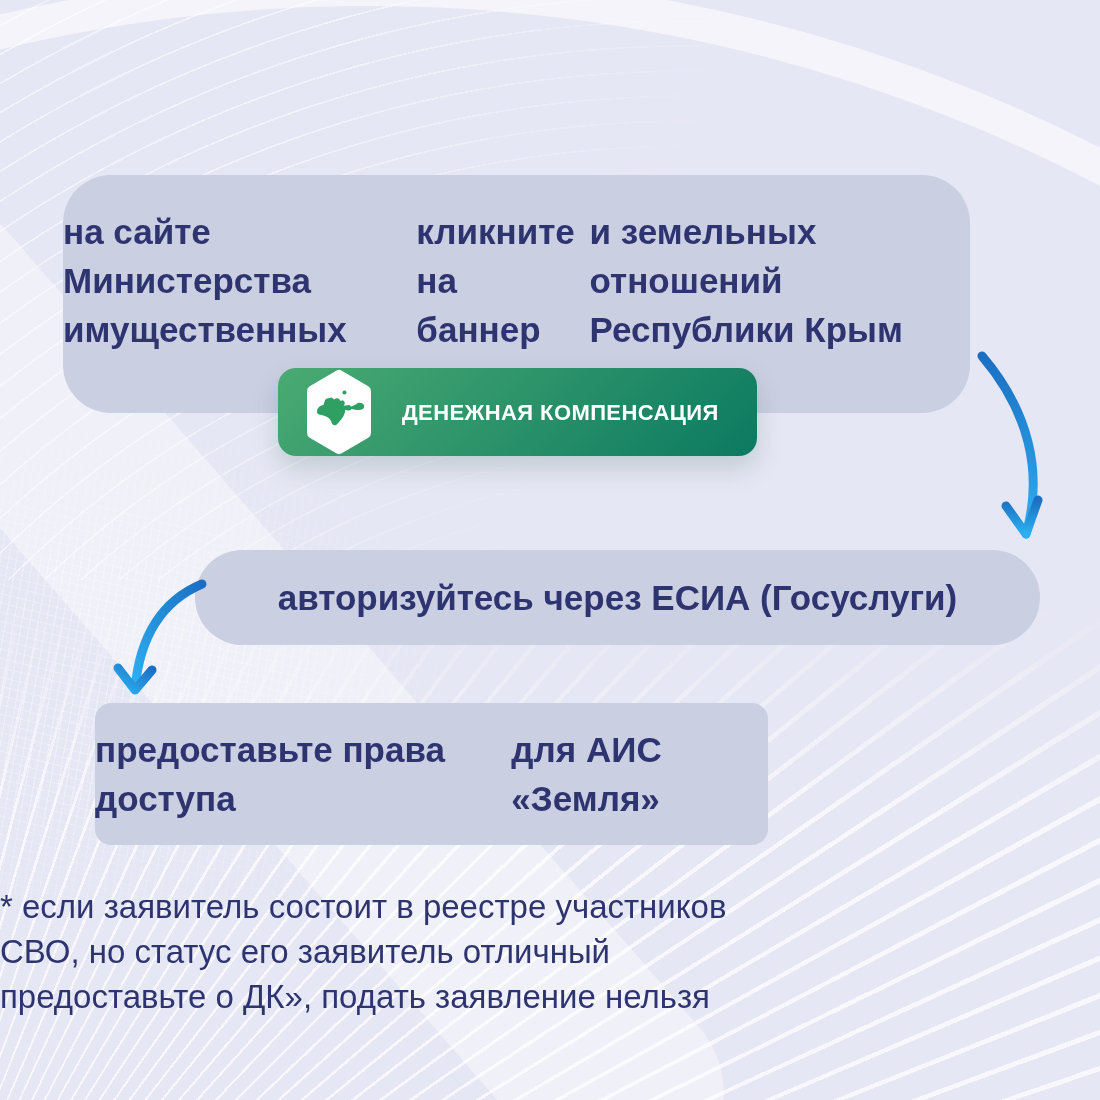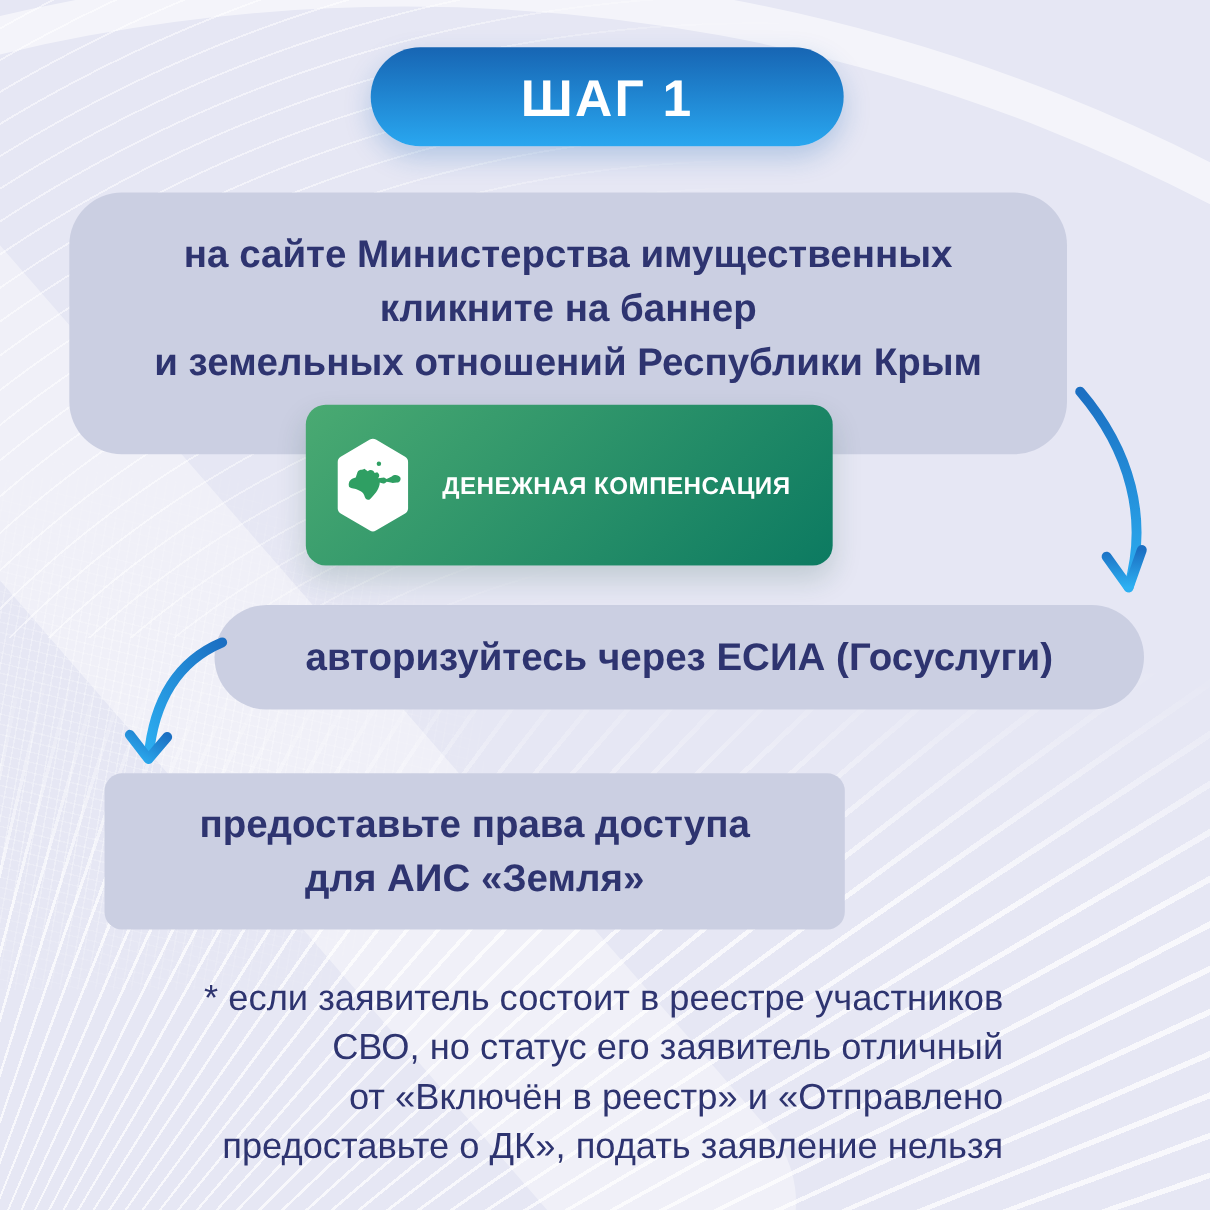"ШАГ 1" div.step-pill { html: <div> <span>ШАГ 1</span> </div> -> none }
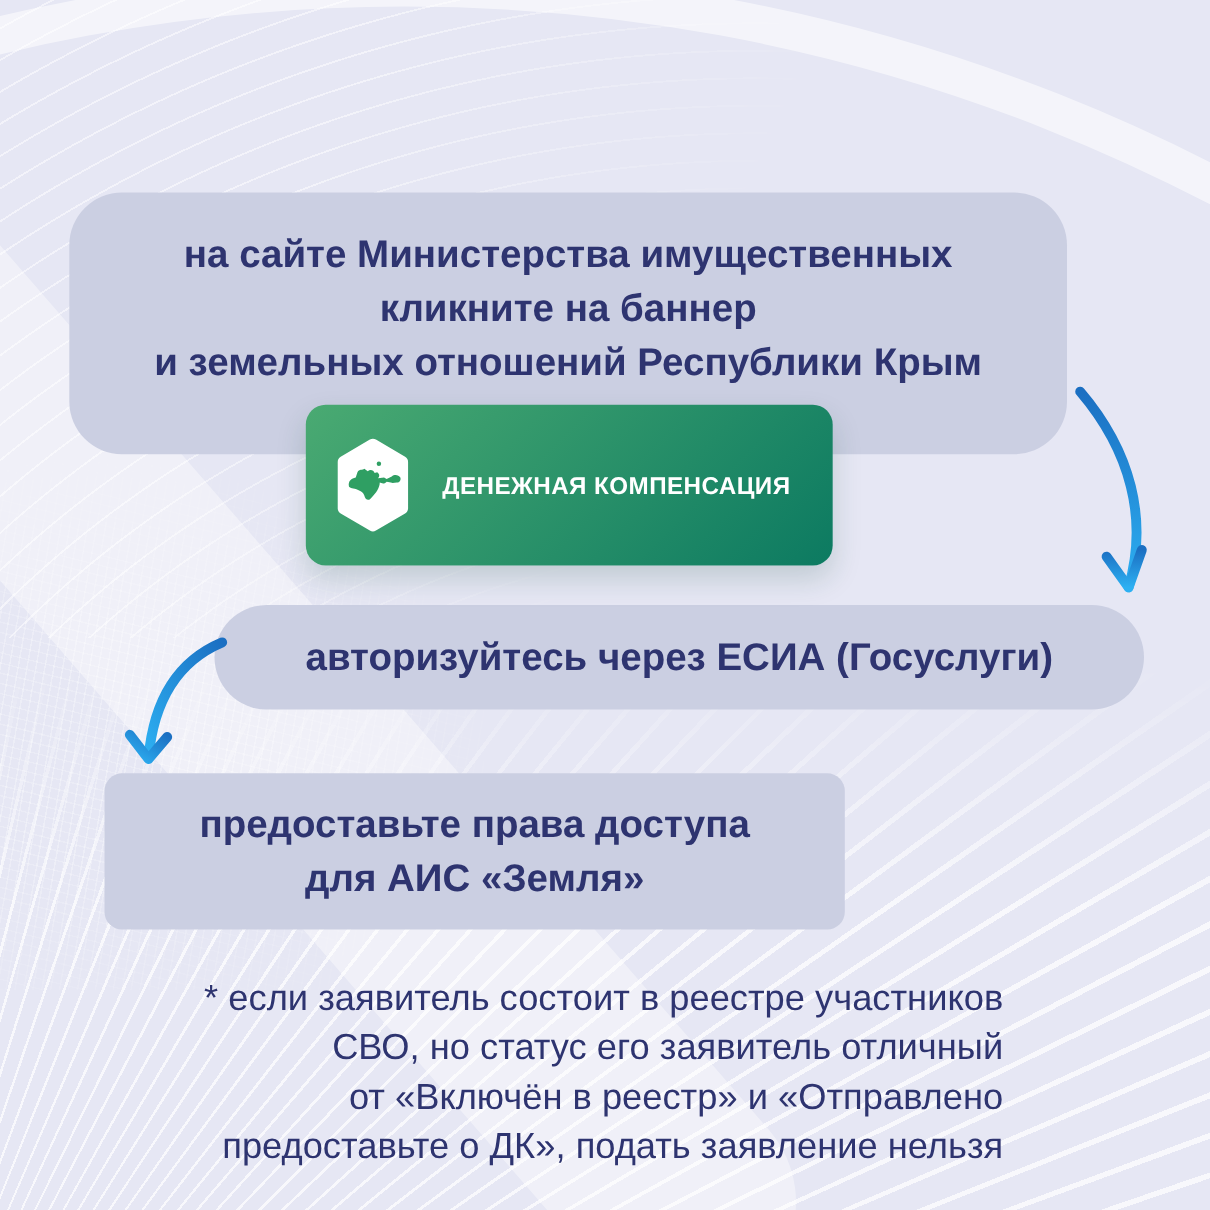"на сайте Министерства имущественных" .card { flex-direction: column -> row; text-align: right -> left }
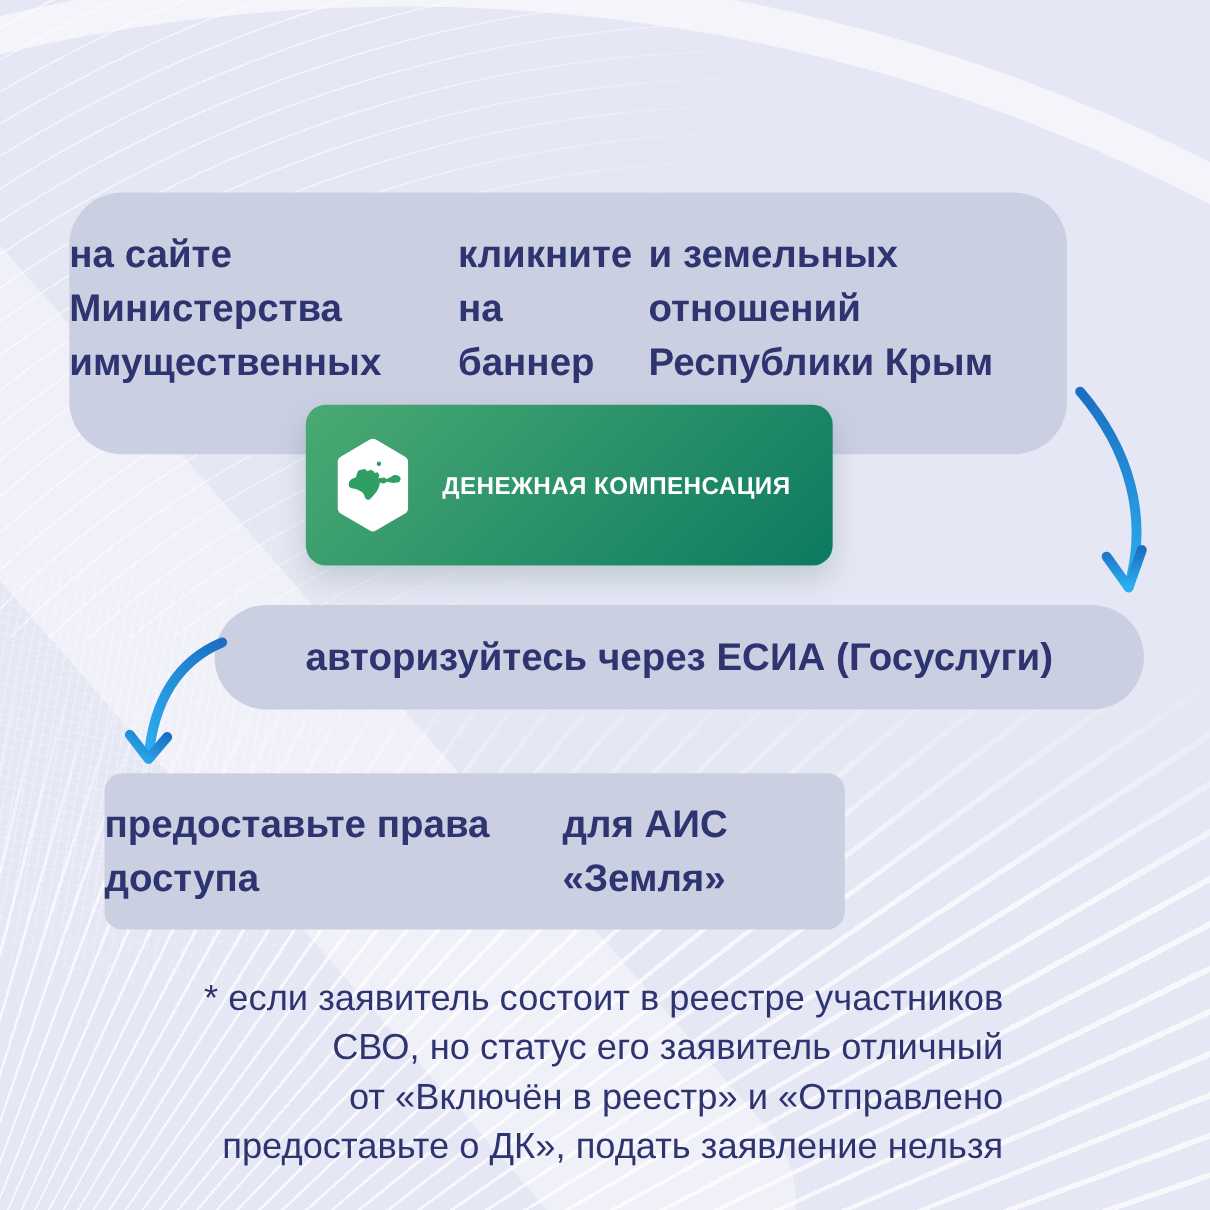"ДЕНЕЖНАЯ КОМПЕНСАЦИЯ" .banner { height: 146px -> 88px }
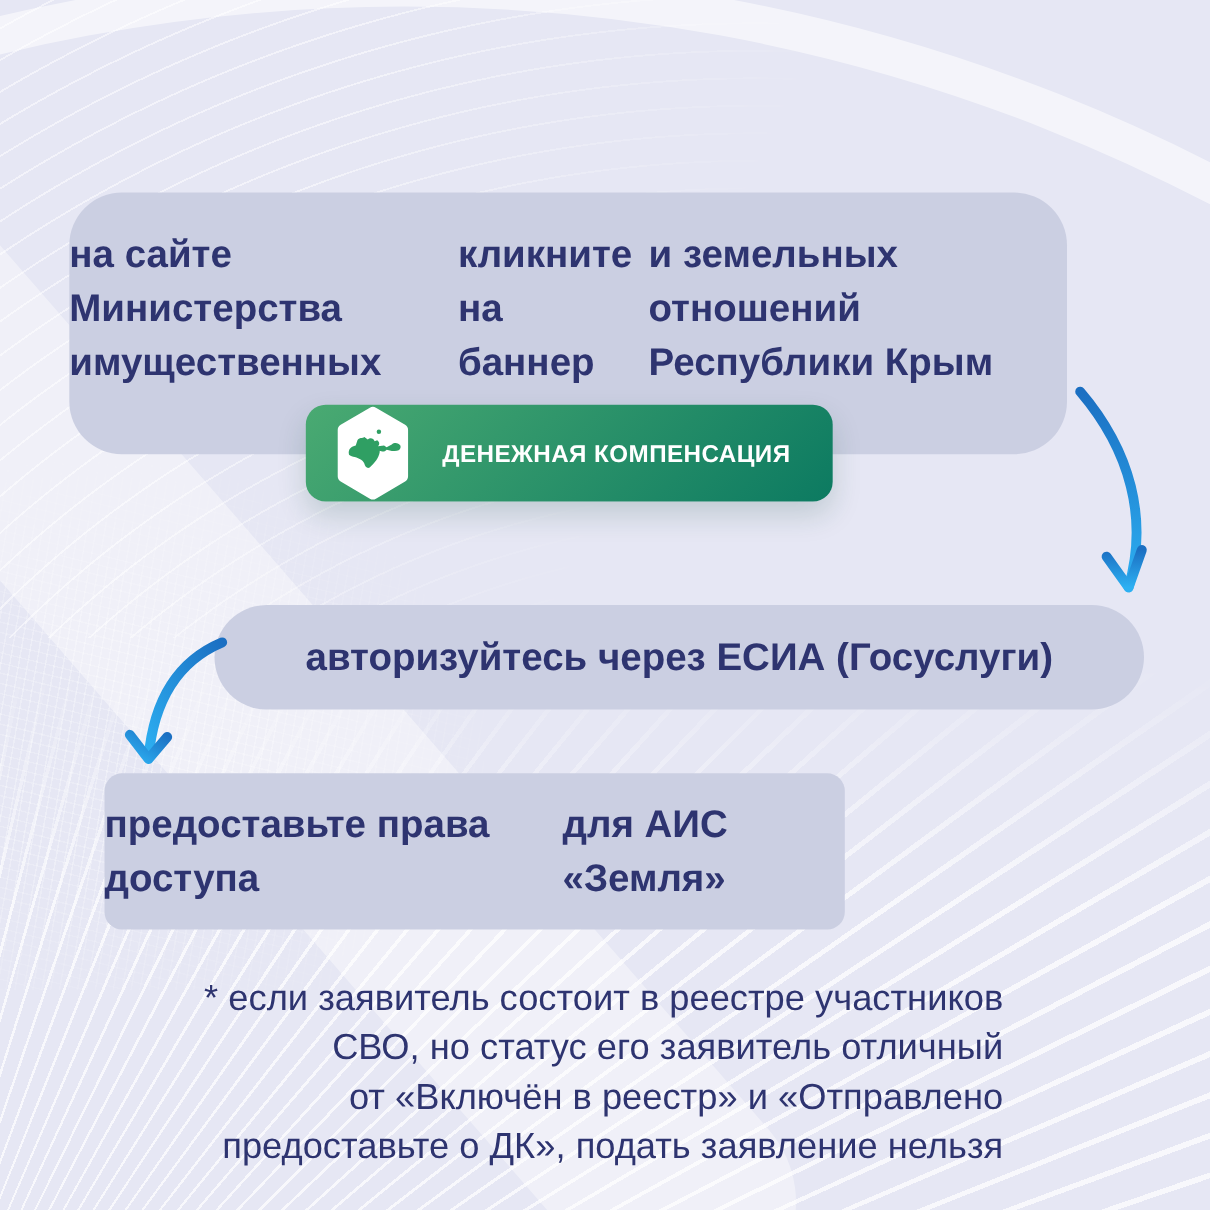"* если заявитель состоит в" .footnote { text-align: right -> left }
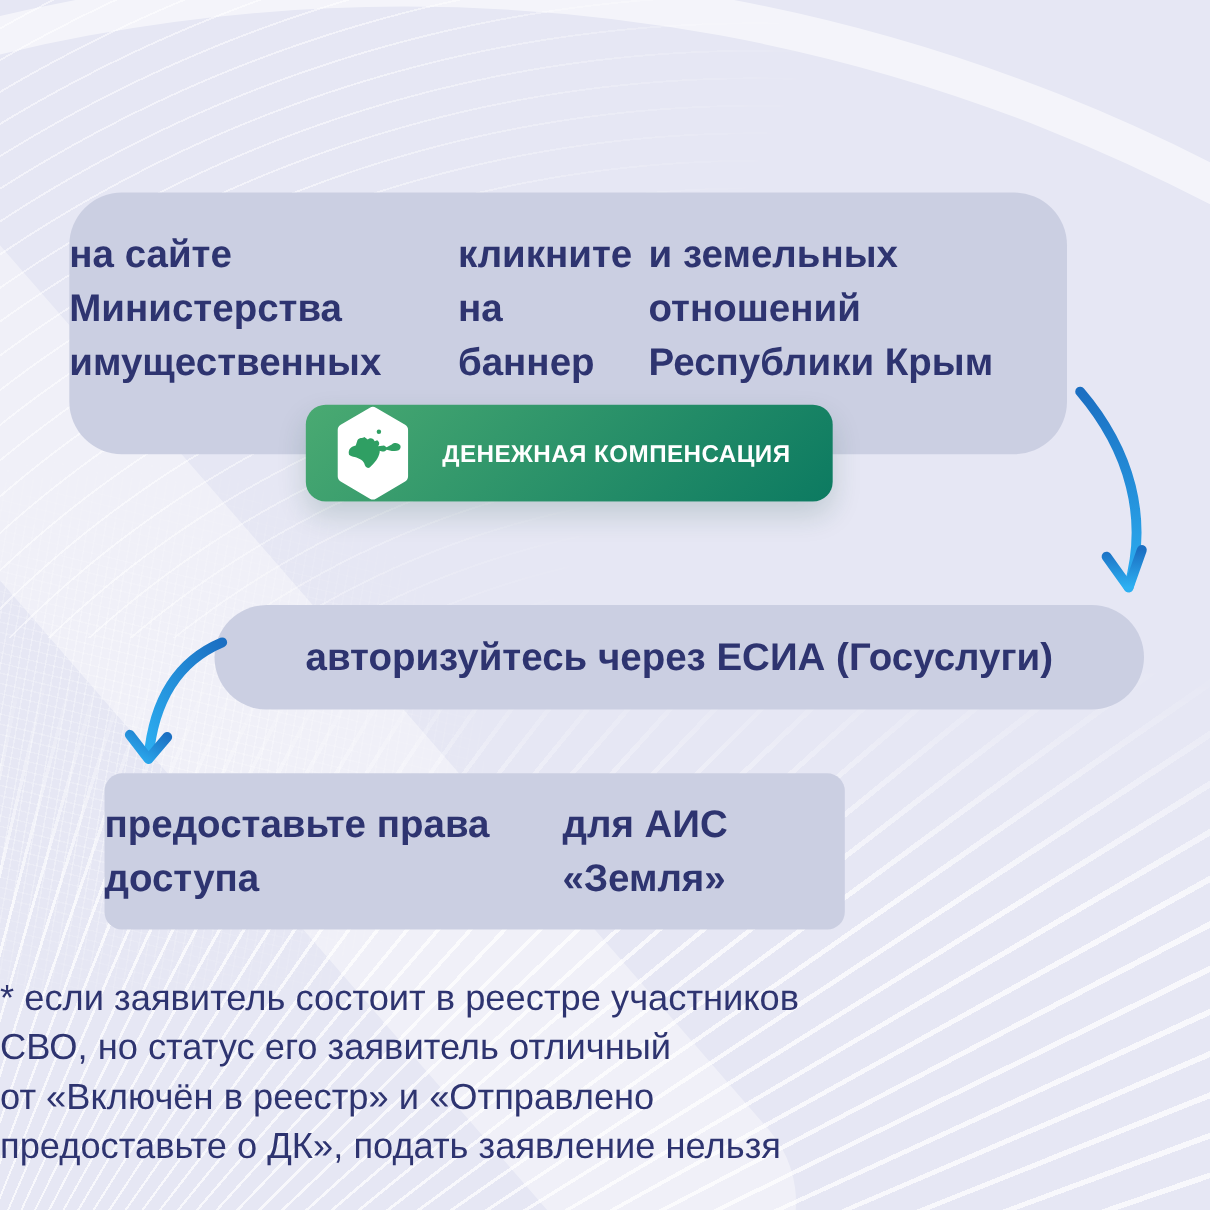"от «Включён в реестр» и" div { html: <div>от «Включён в реестр» и «Отправлено</div> -> none }
